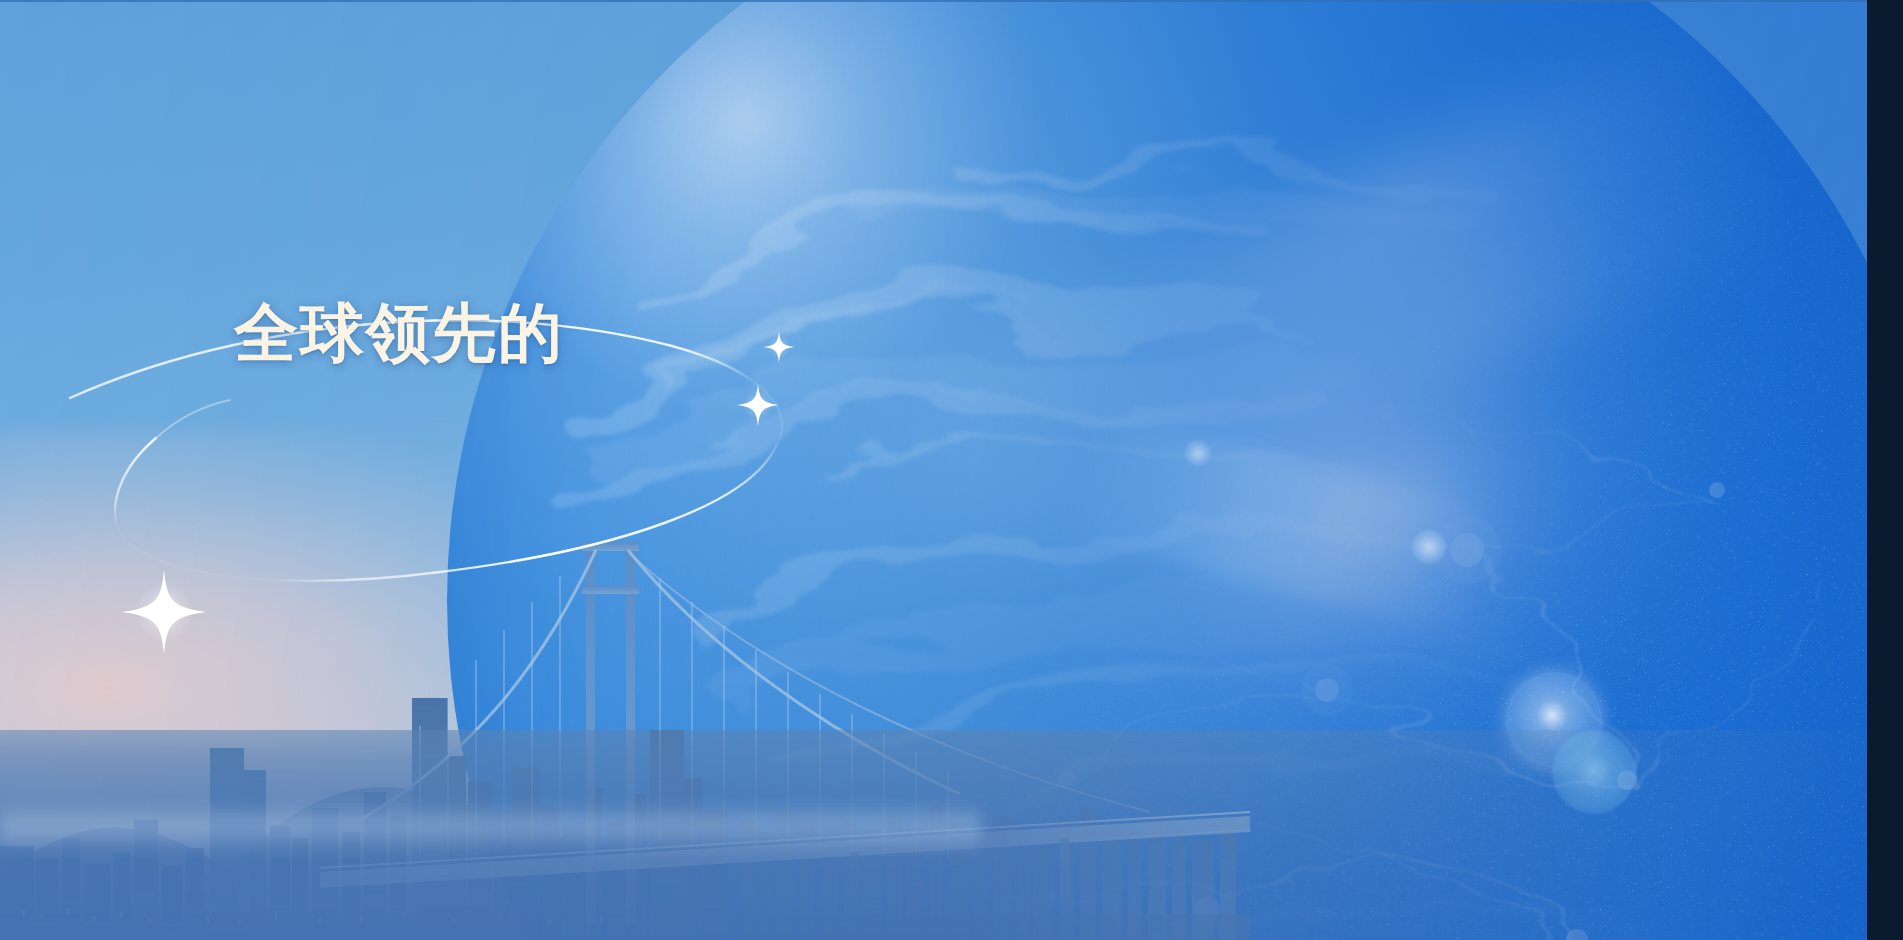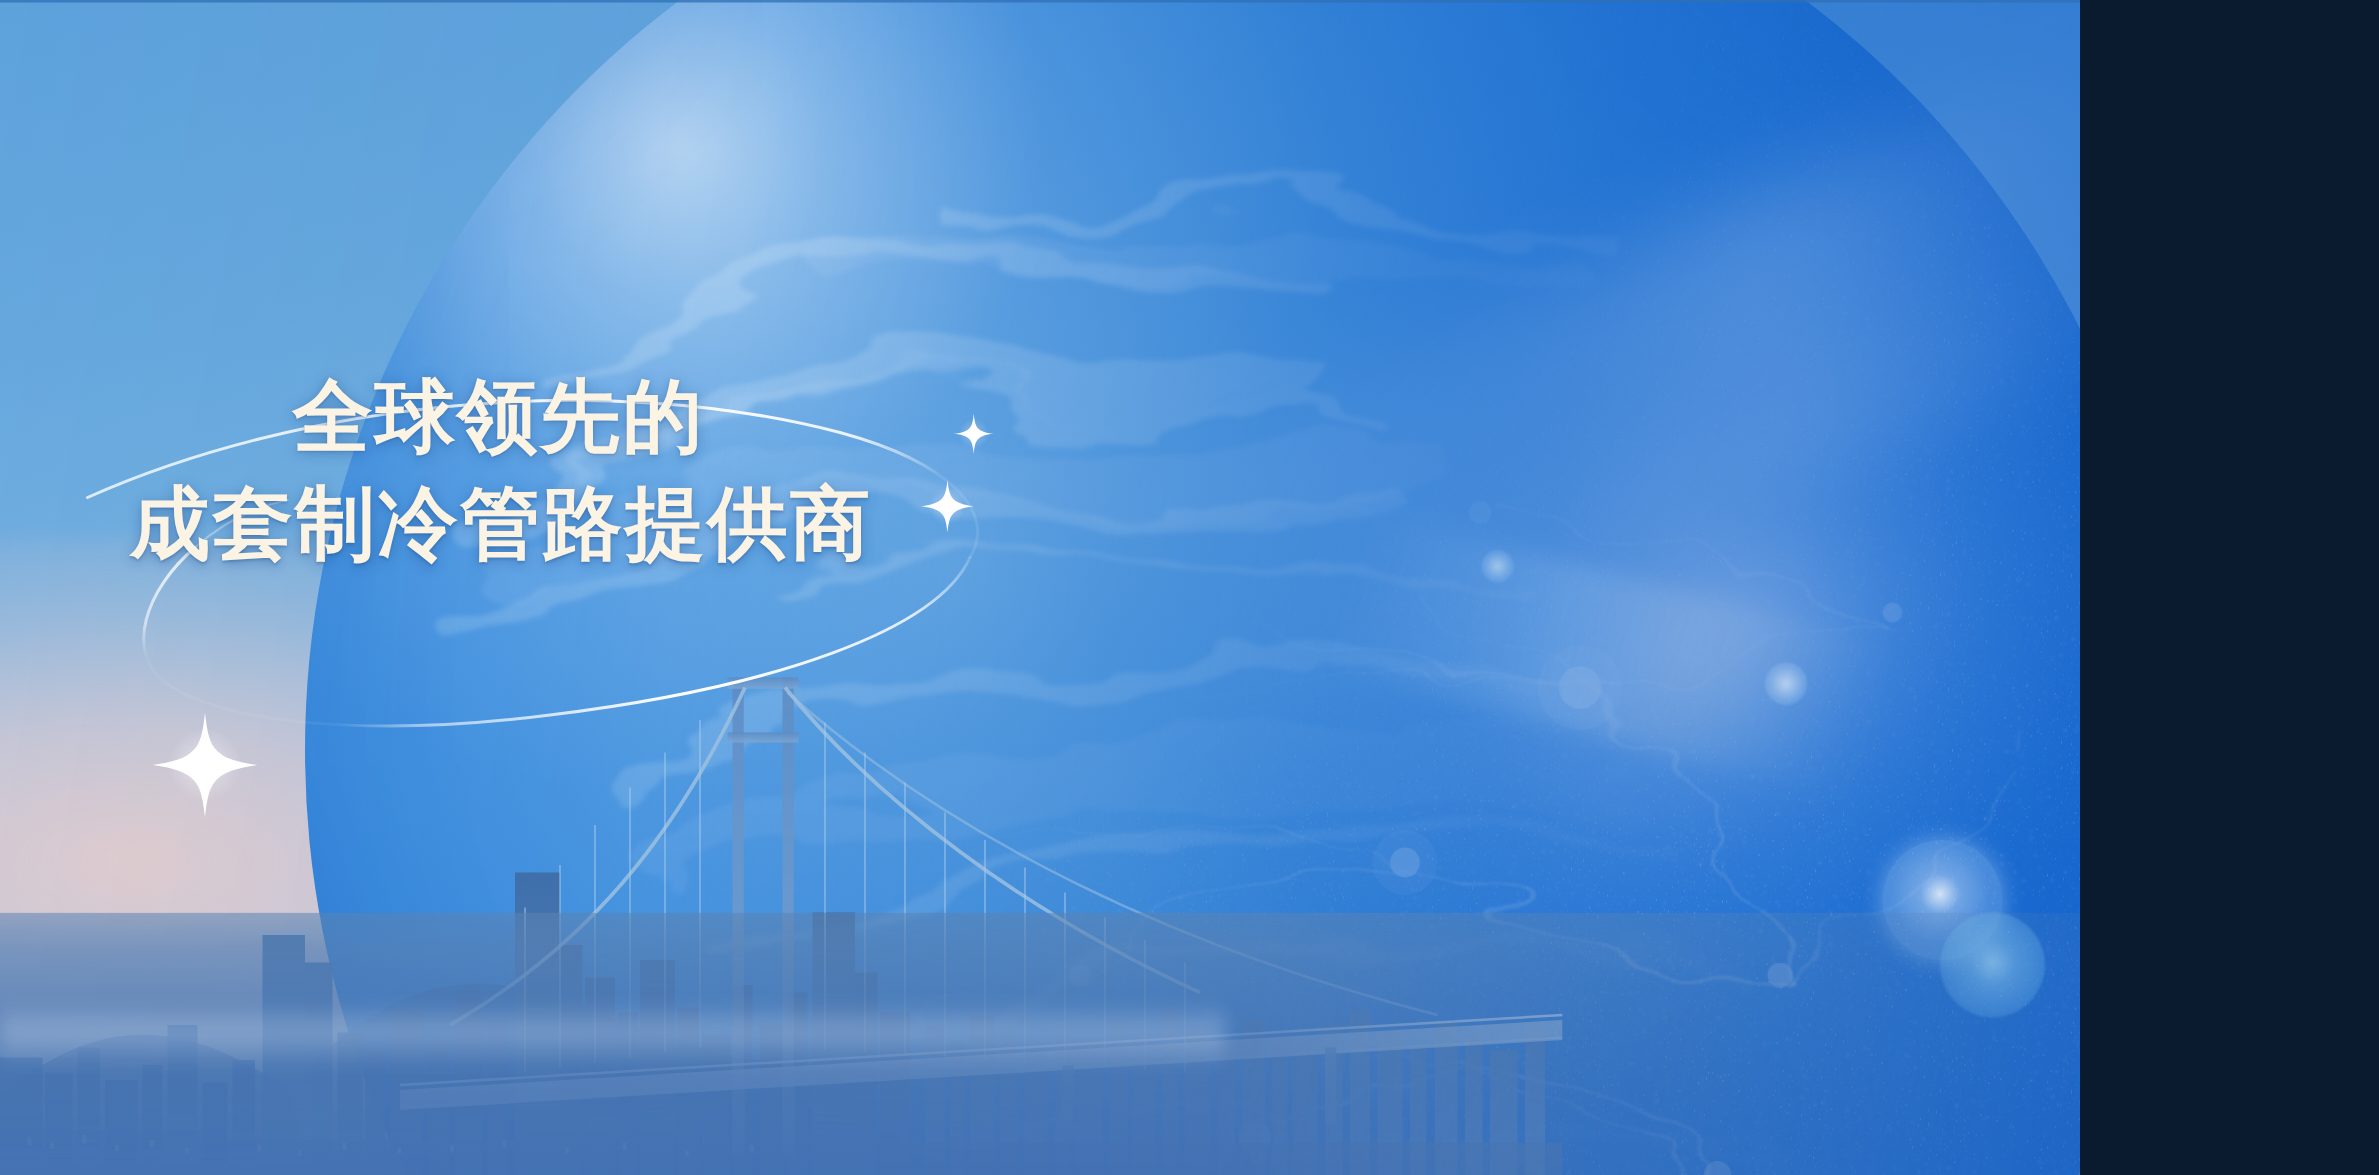"全球领先的" .stage { width: 1664px -> 1867px }
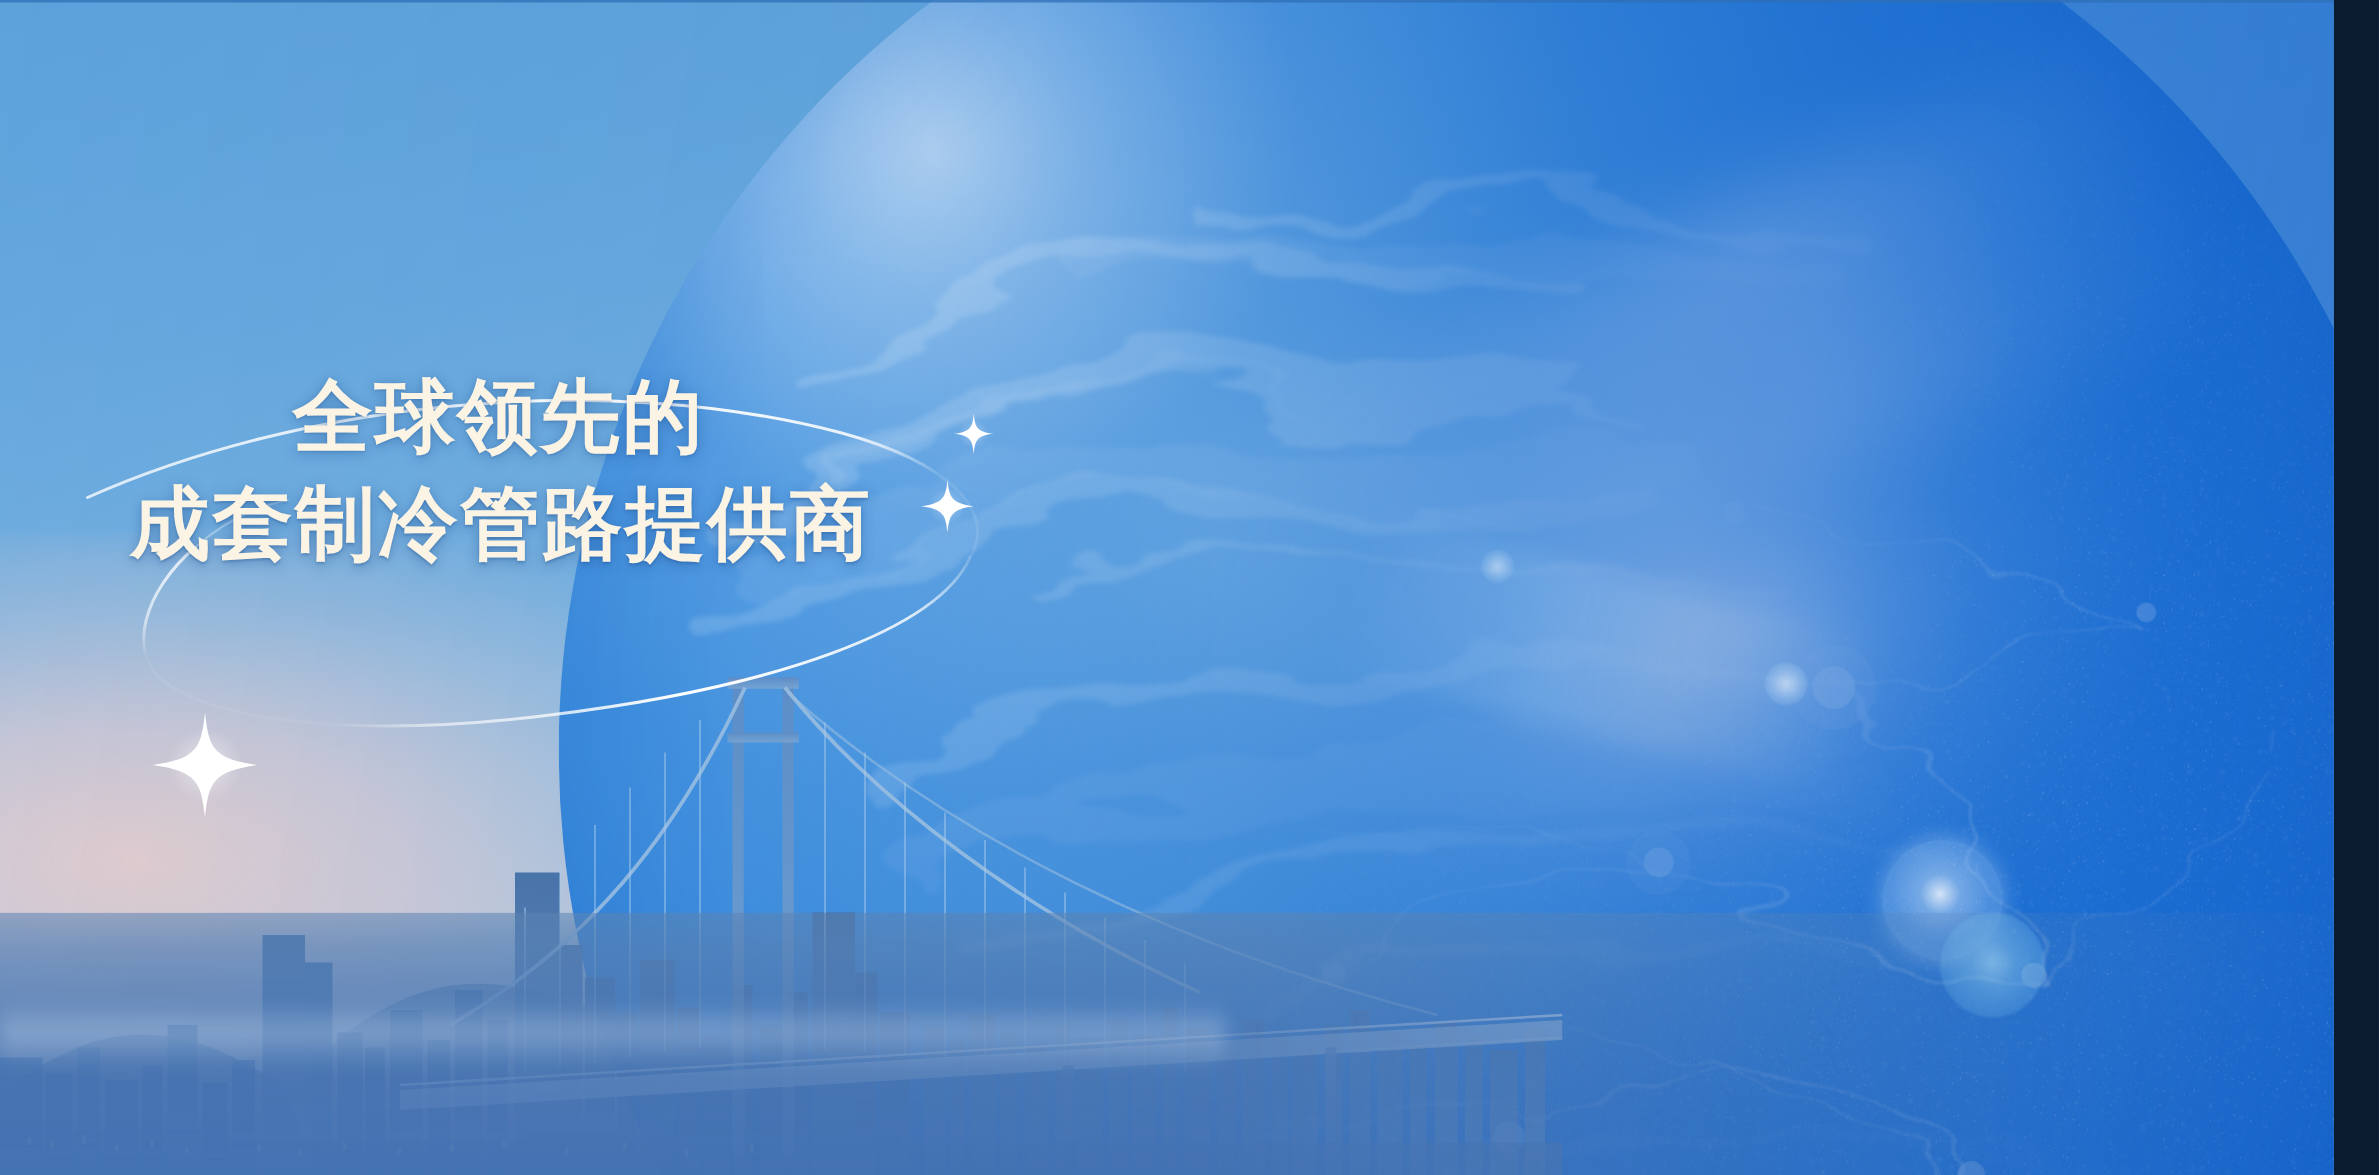"成套制冷管路提供商" div.line { html: <div>成套制冷管路提供商</div> -> none }
